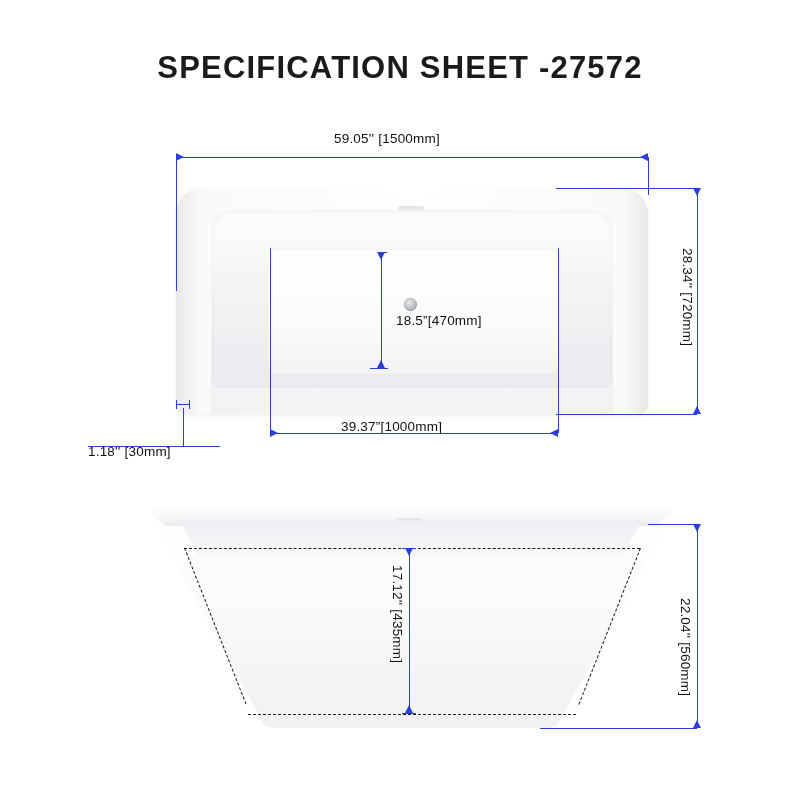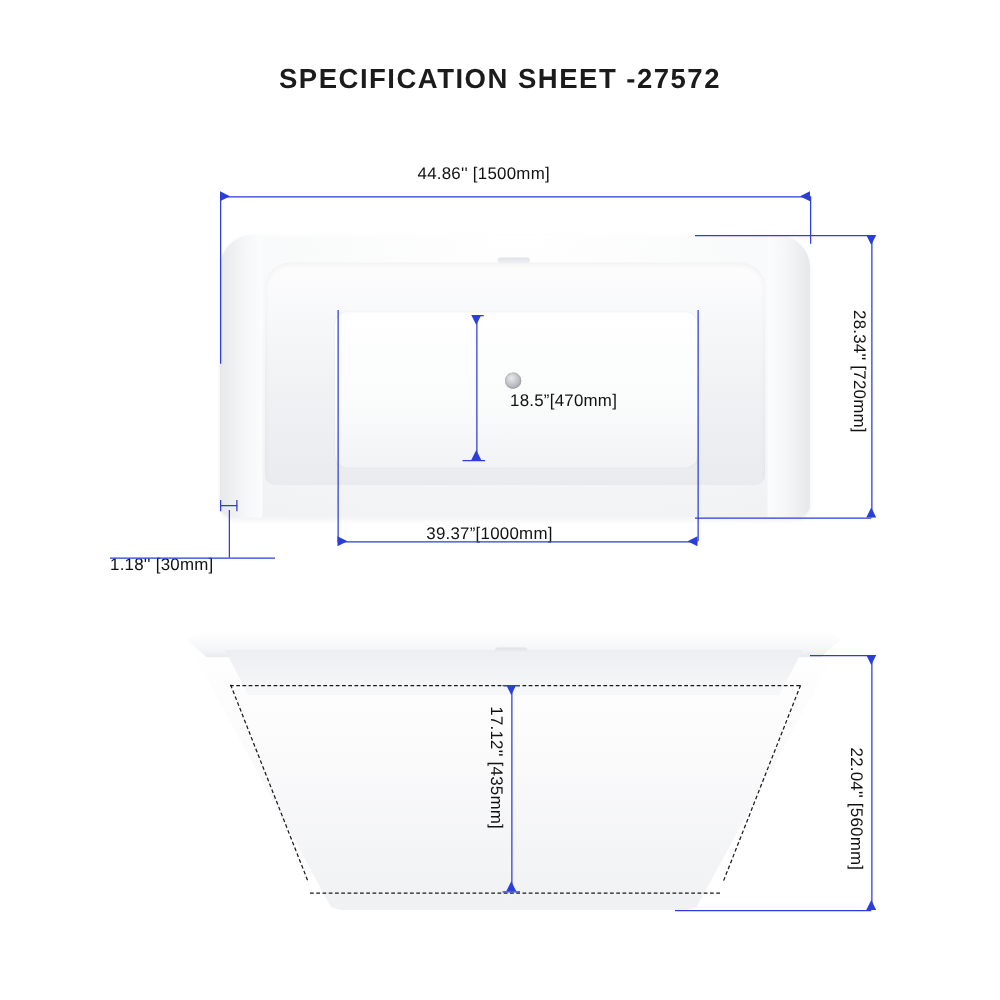"SPECIFICATION SHEET -27572" .title { font-size: 22px -> 31px }
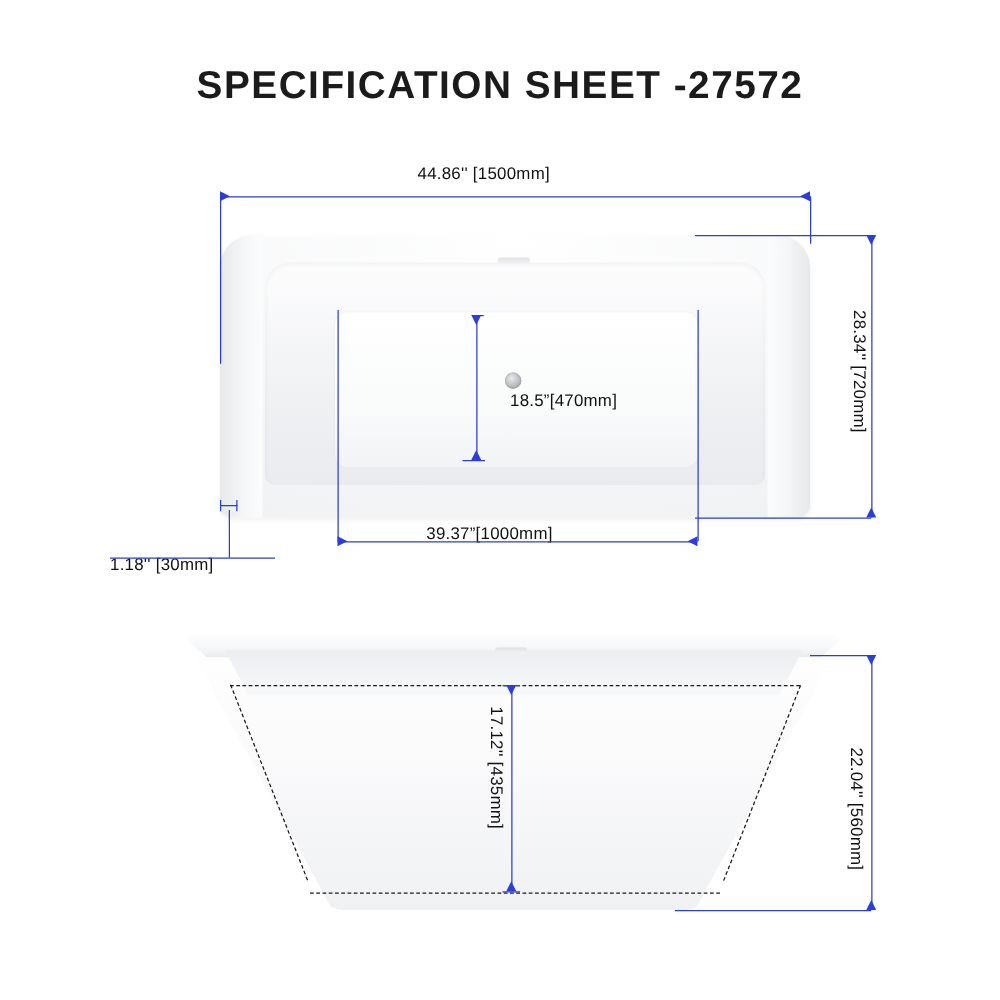"44.86'' [1500mm]" div.dim { text: 44.86'' -> 59.05'' }
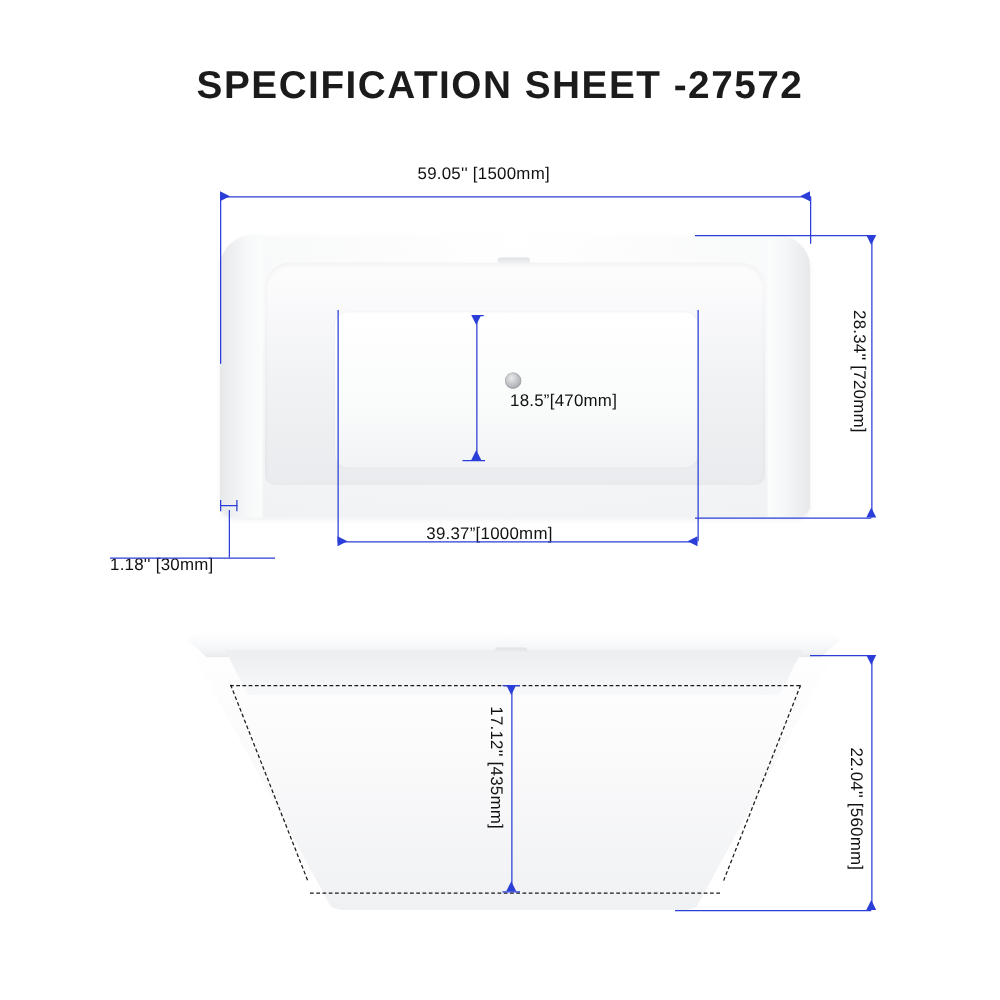"18.5”[470mm]" div.dim { margin-left: 12px -> none }
